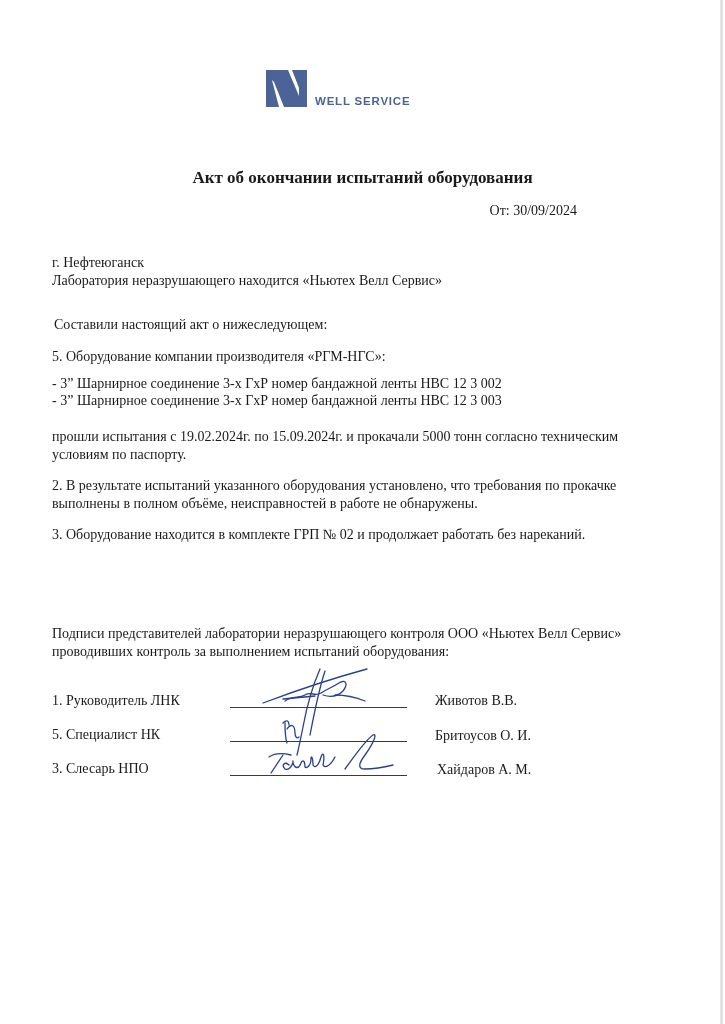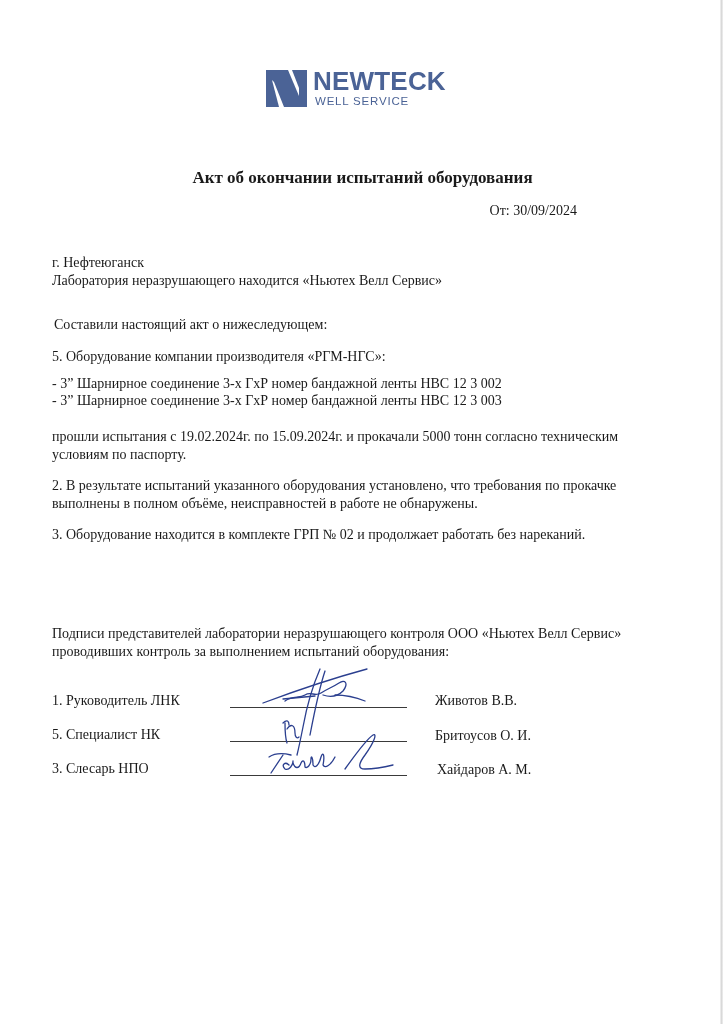"NEWTECK" div.logo-name { html: <div>NEWTECK</div> -> none }
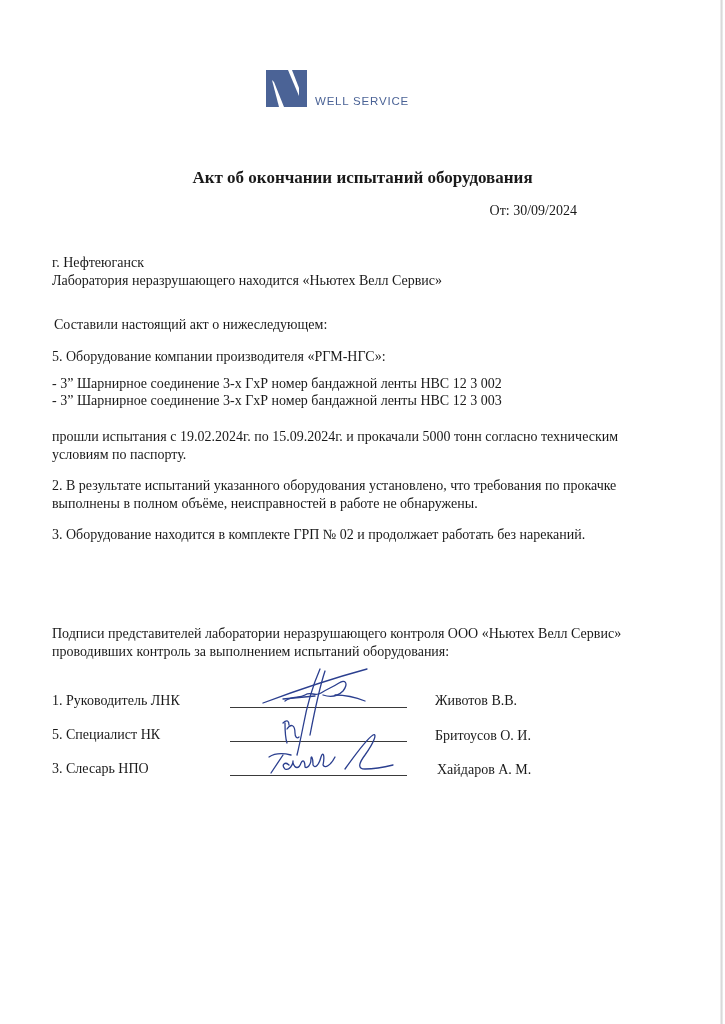"WELL SERVICE" .logo-sub { font-weight: normal -> bold }
